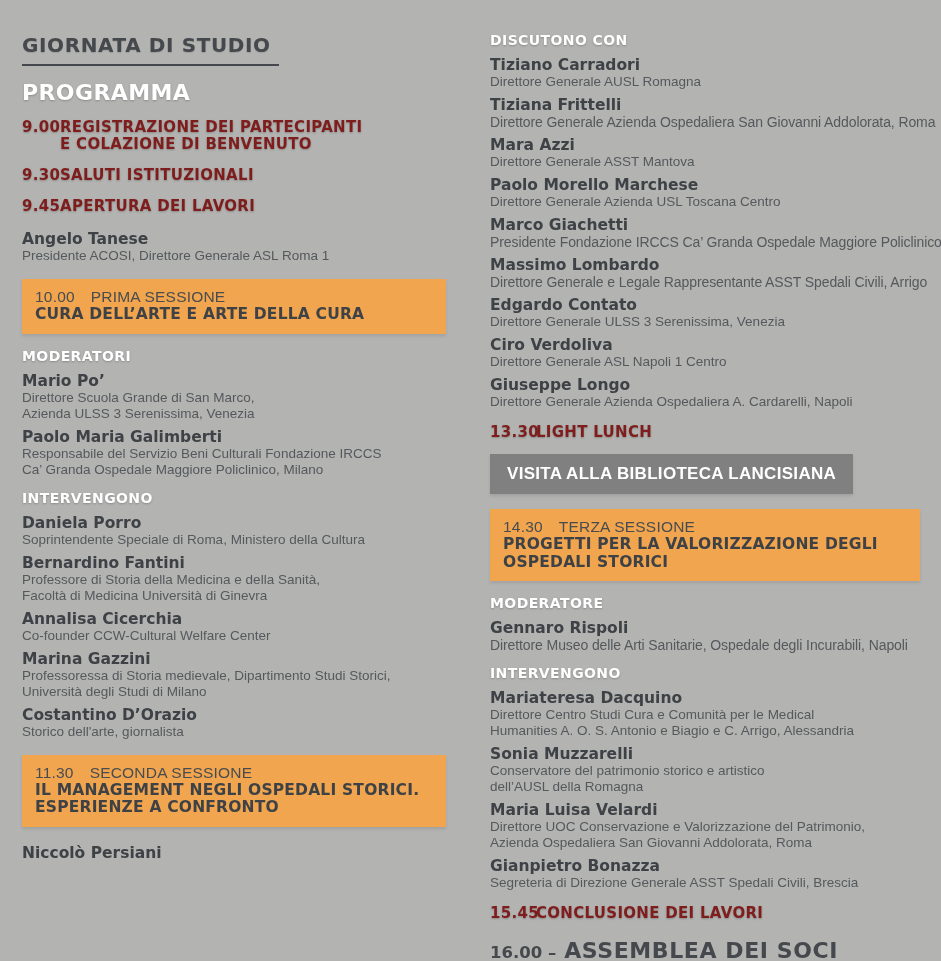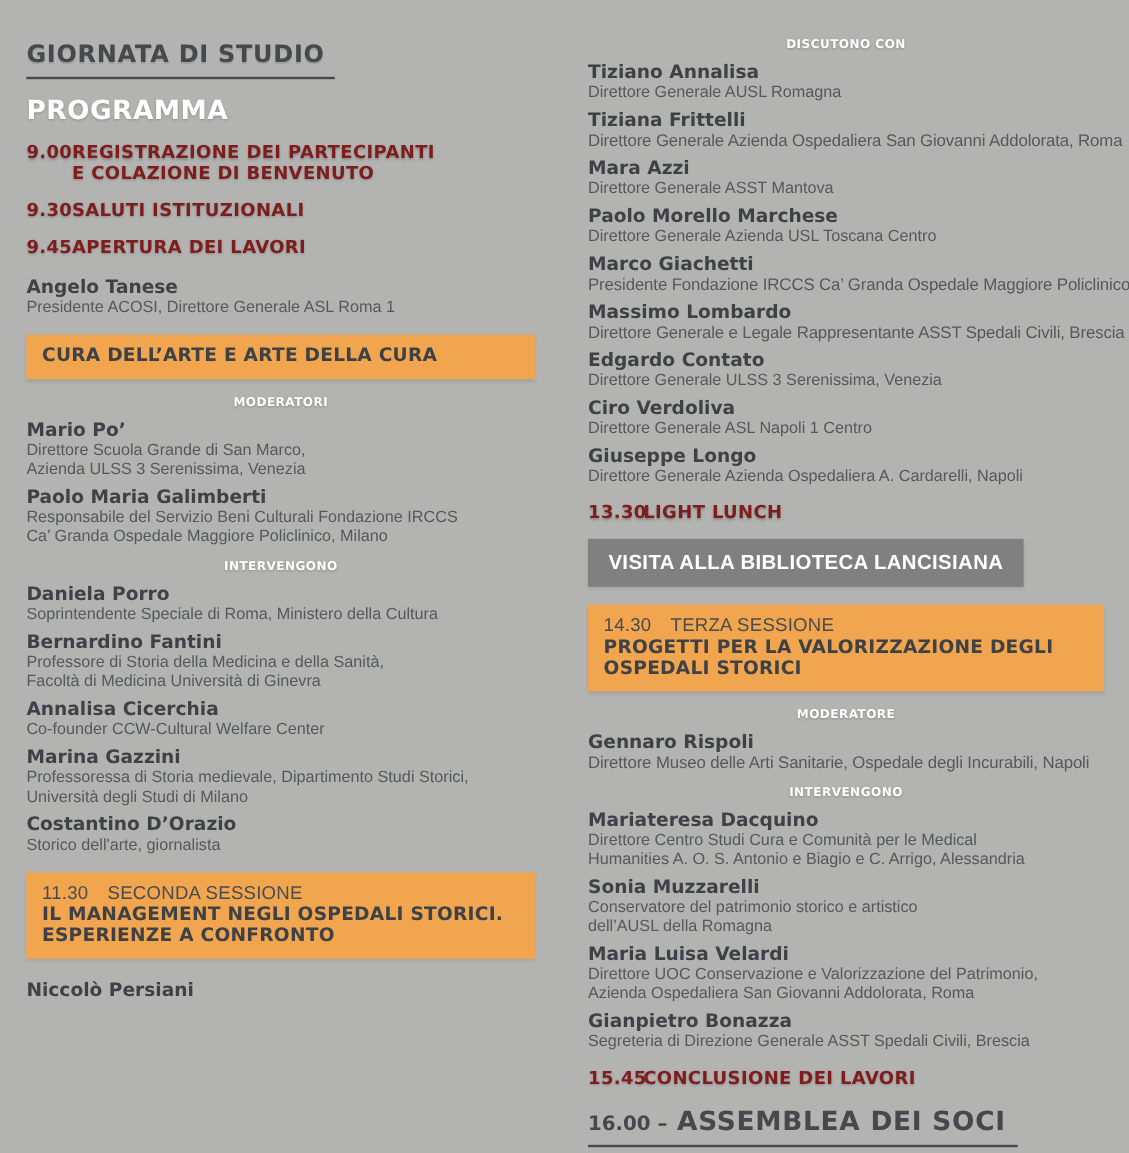"DISCUTONO CON" .white-label { font-size: 10px -> 14px; text-align: center -> none }
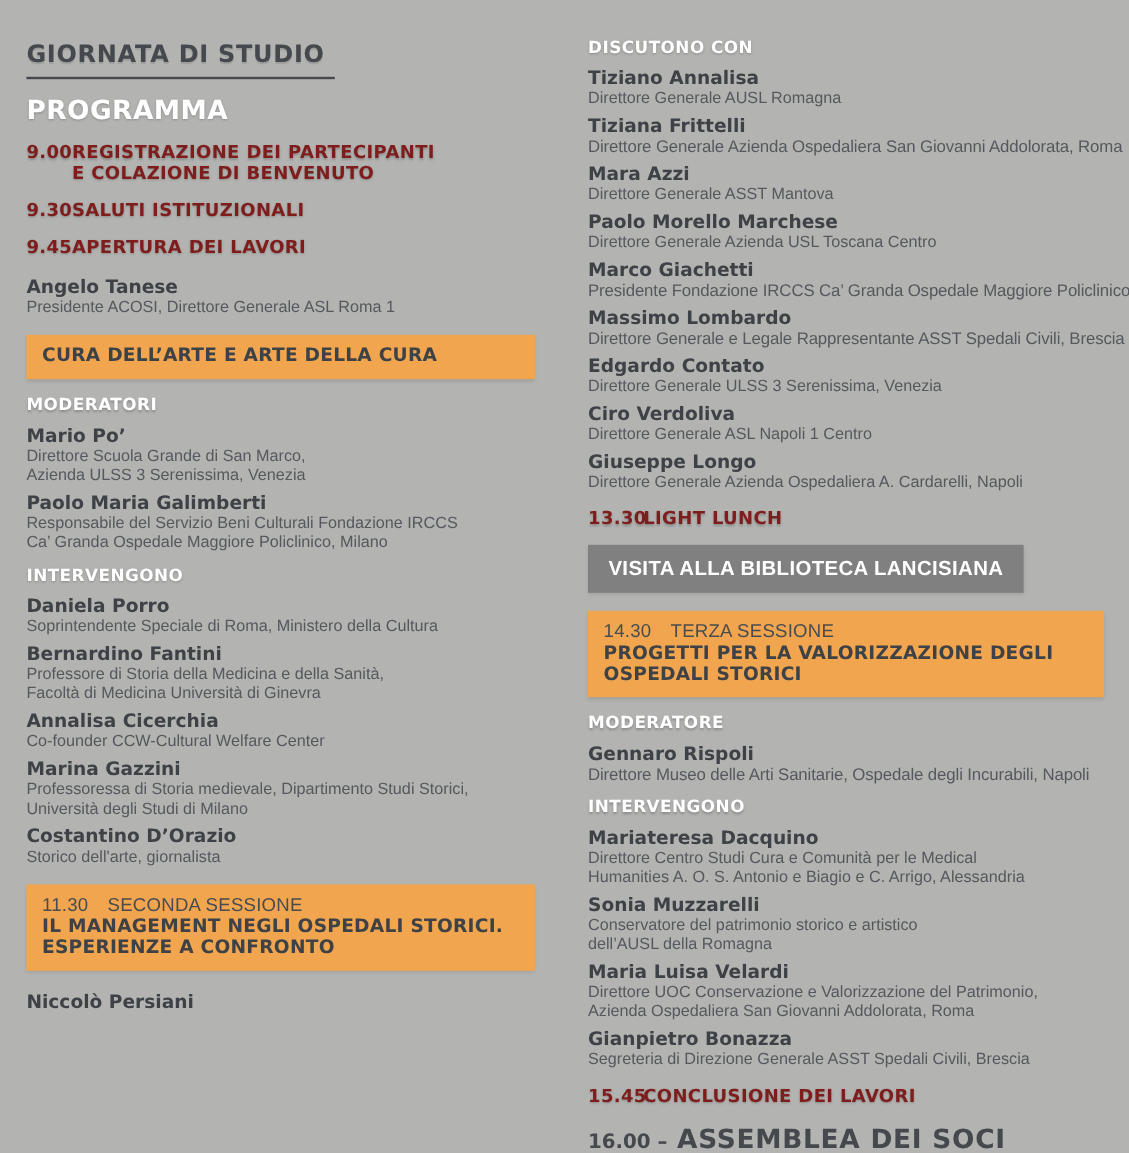"Tiziano Annalisa" div.pname { text: Annalisa -> Carradori }
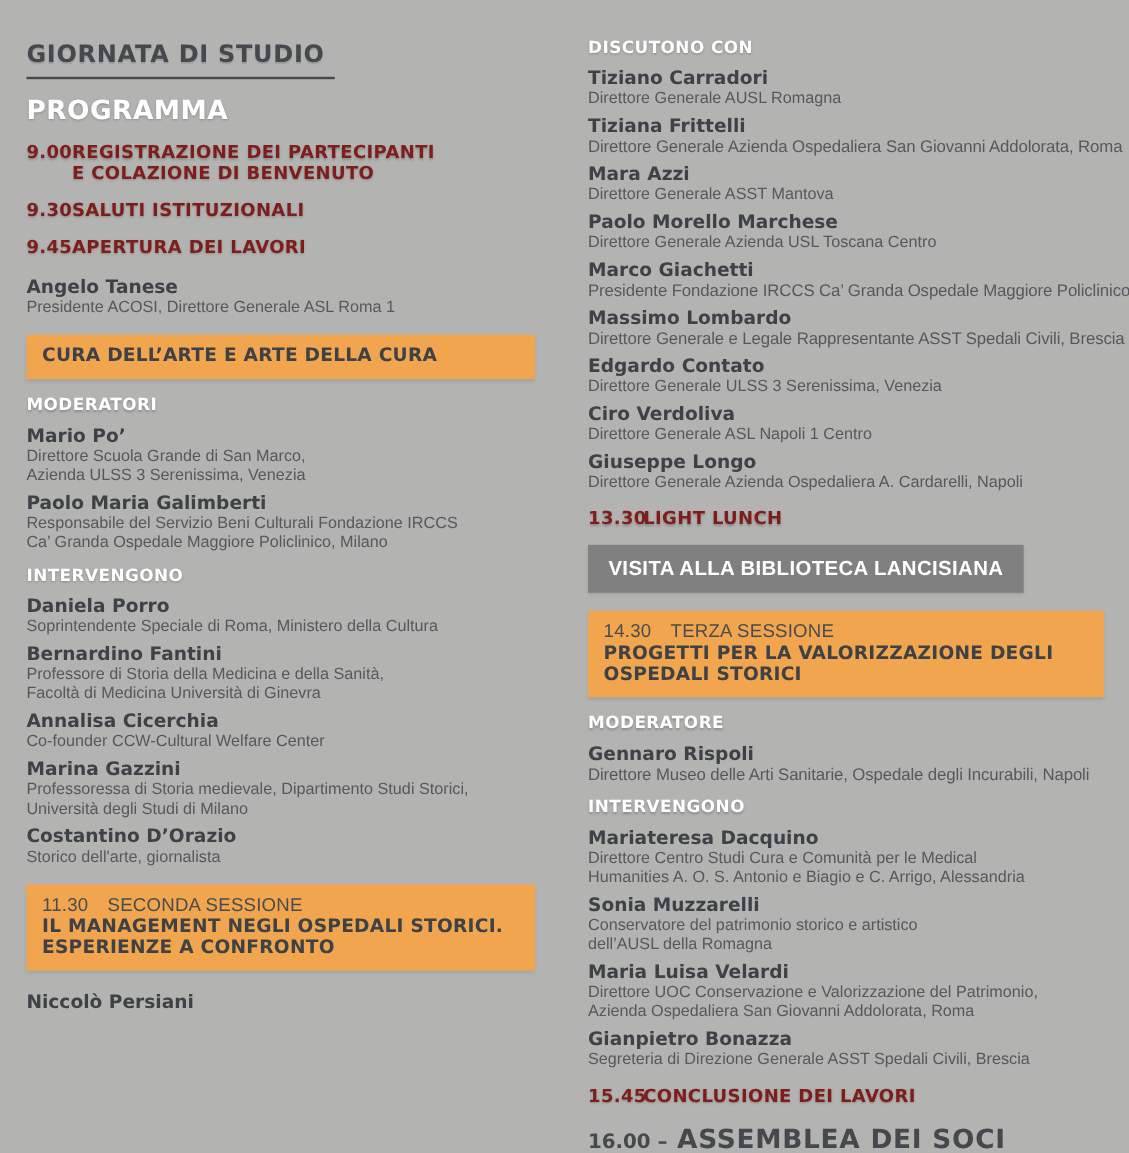"Direttore Generale e Legale" div.prole { text: Brescia -> Arrigo }
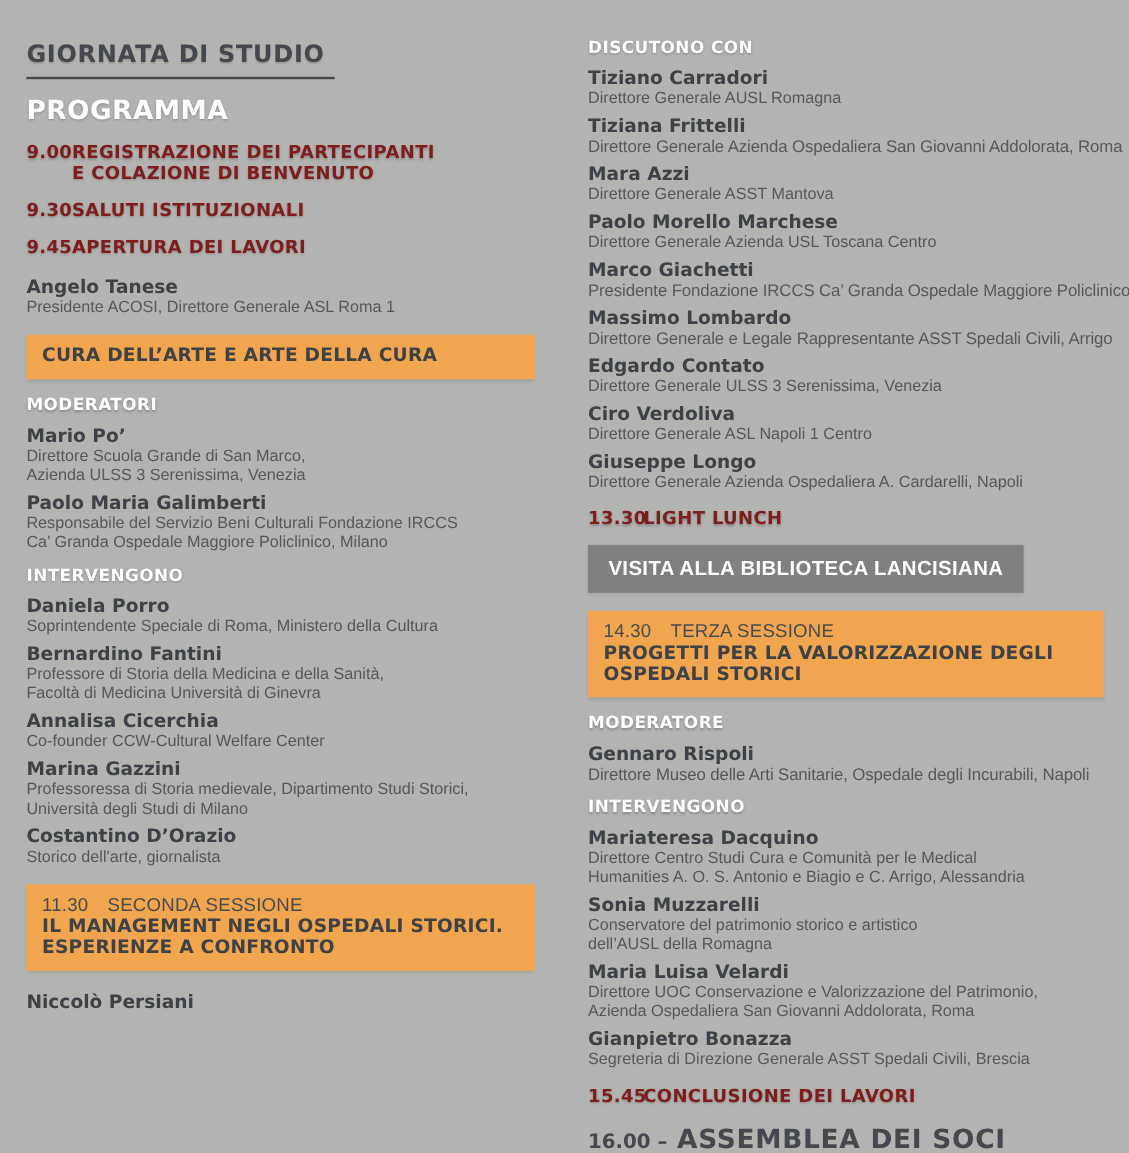"10.00" div.session-head { html: none -> <div> <span>10.00</span> <span>PRIMA SESSIONE</span> </div> }
